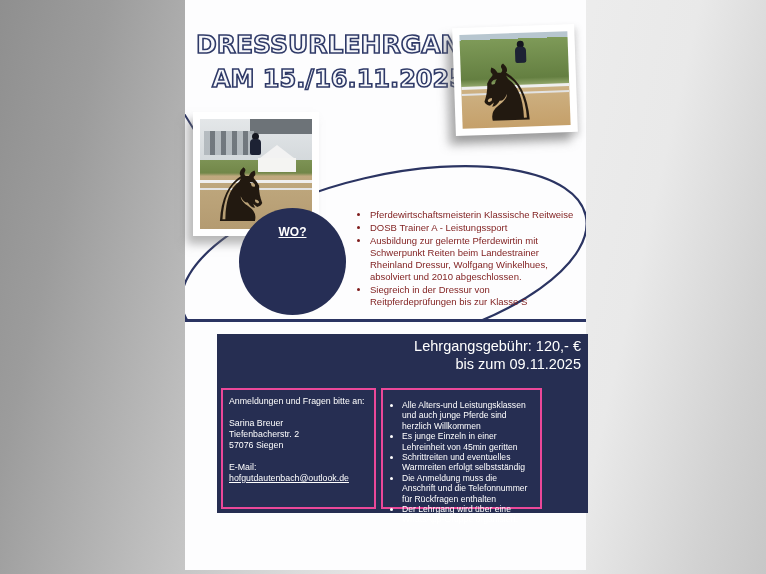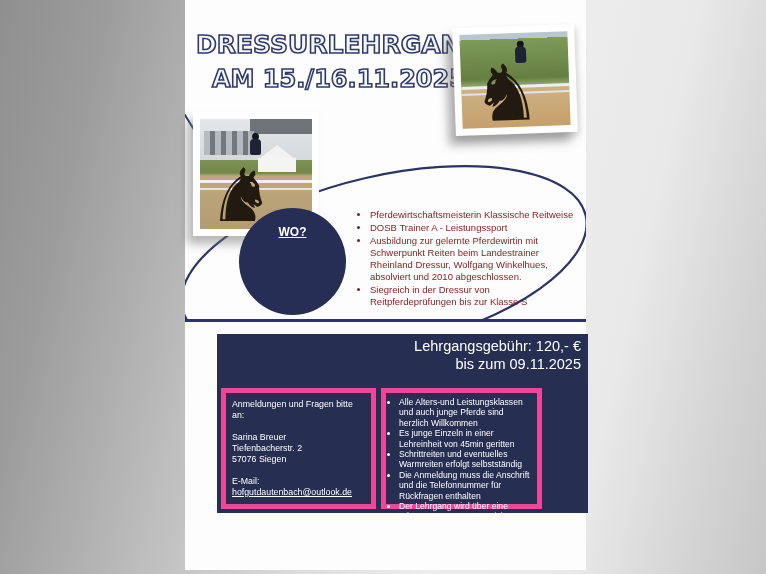"Anmeldungen und Fragen bitte an:" .panel { border: 5px solid #ec4899 -> 2px solid #ec4899 }
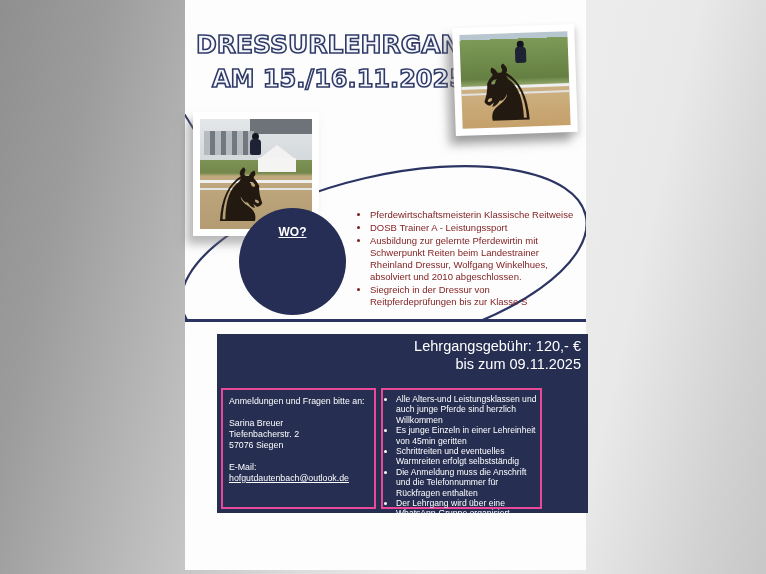"Alle Alters-und Leistungsklassen und" .panel-rules ul { margin: 0 -> 6px }
